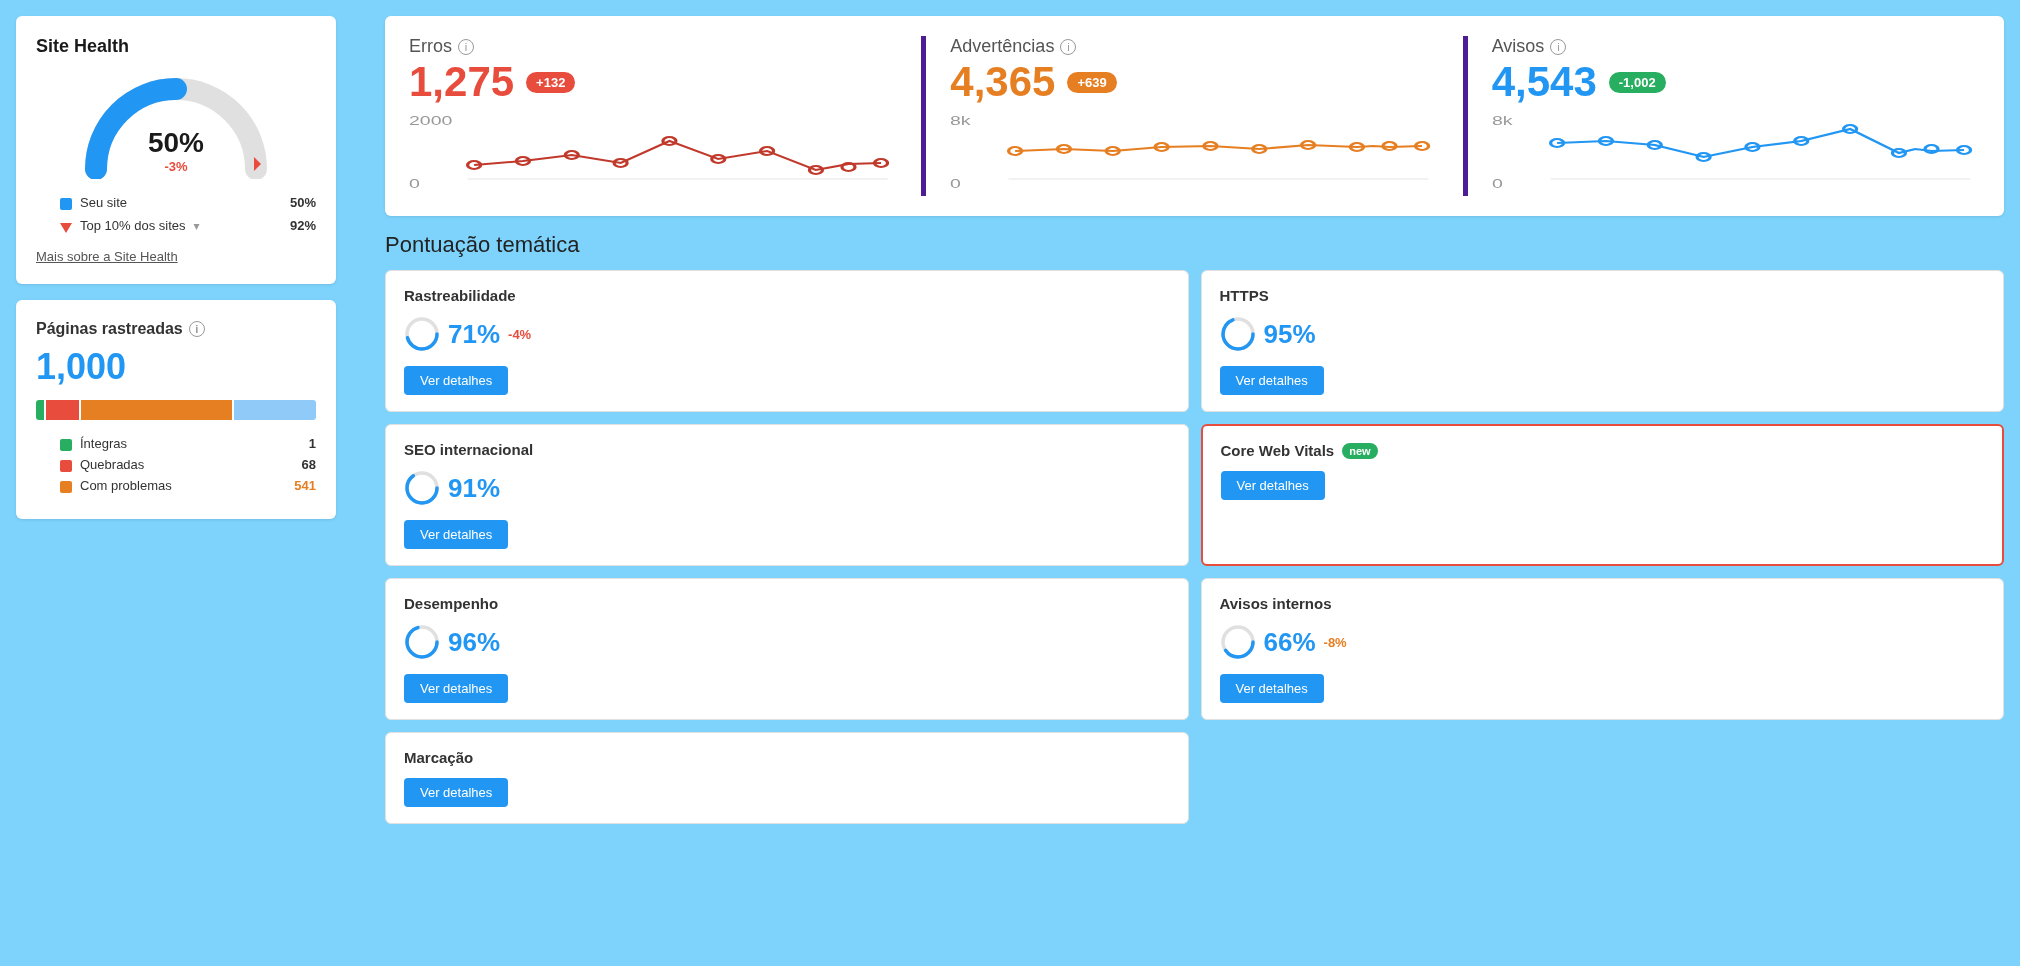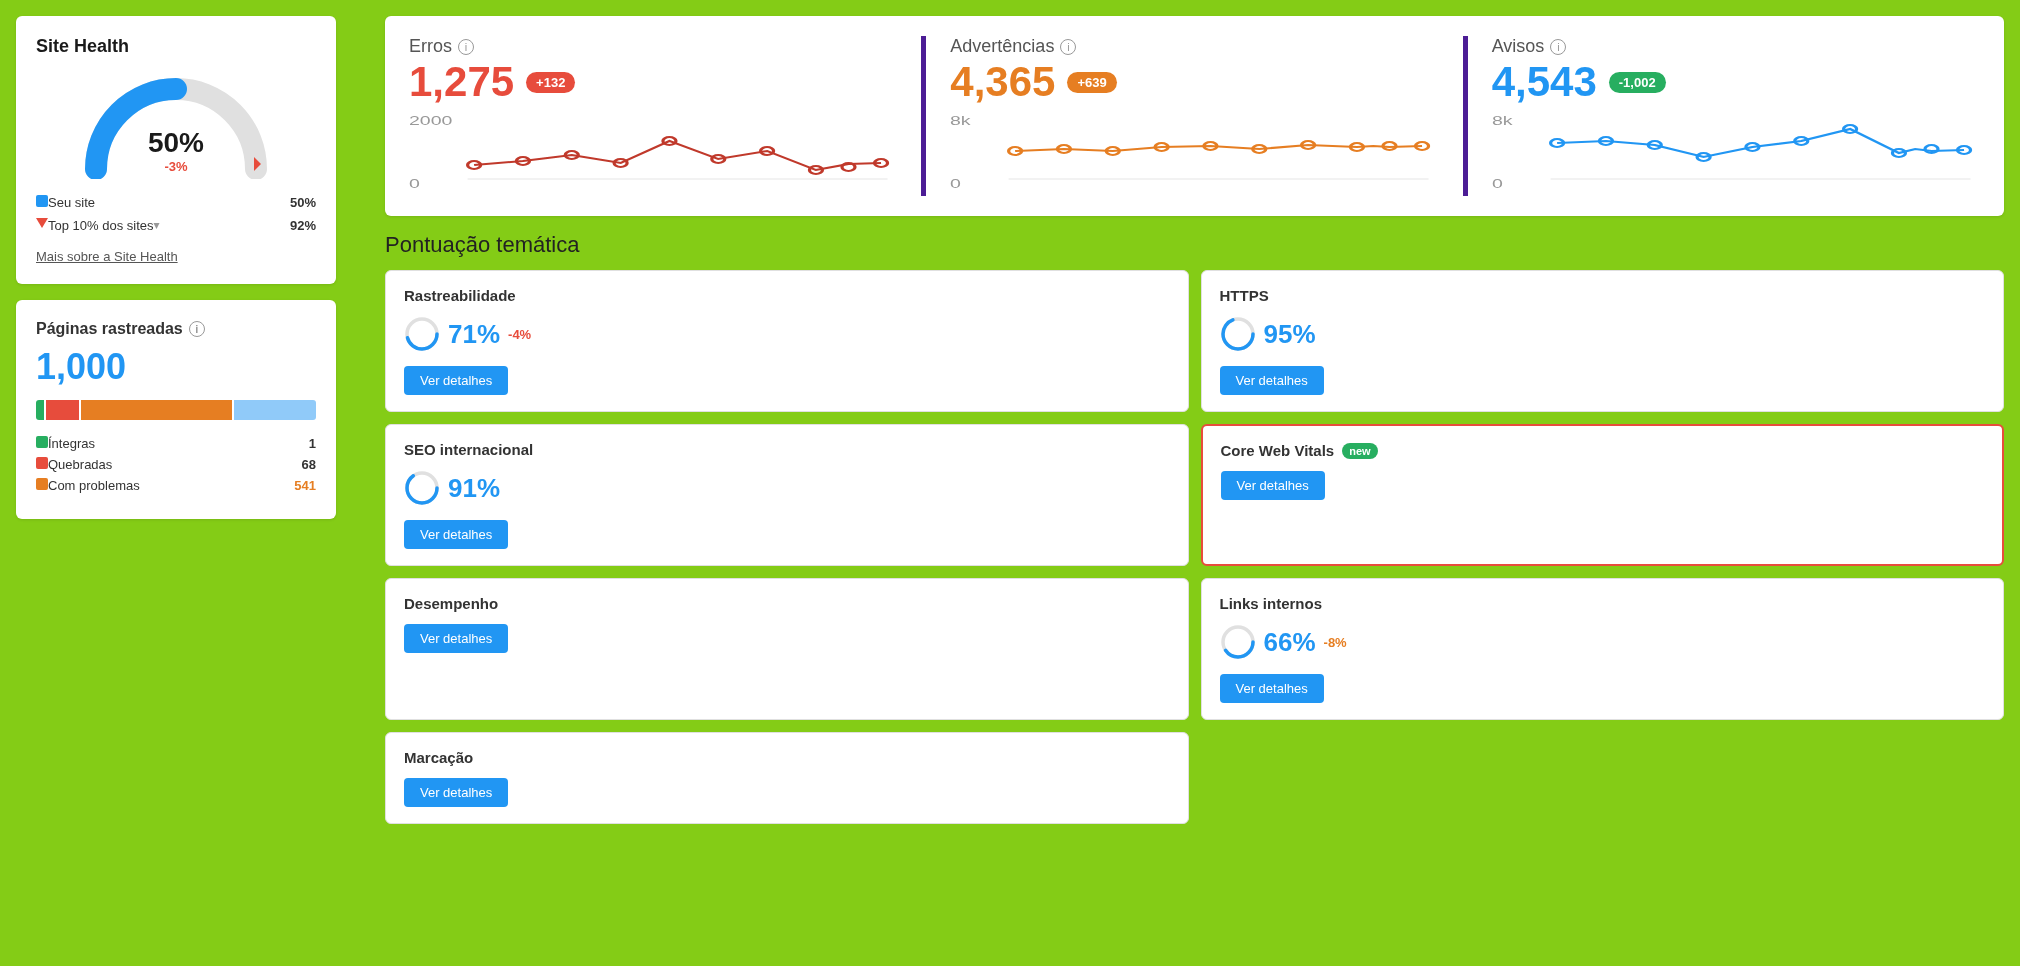"Site Health" .main-layout { background: #84cc16 -> #7dd3fc }
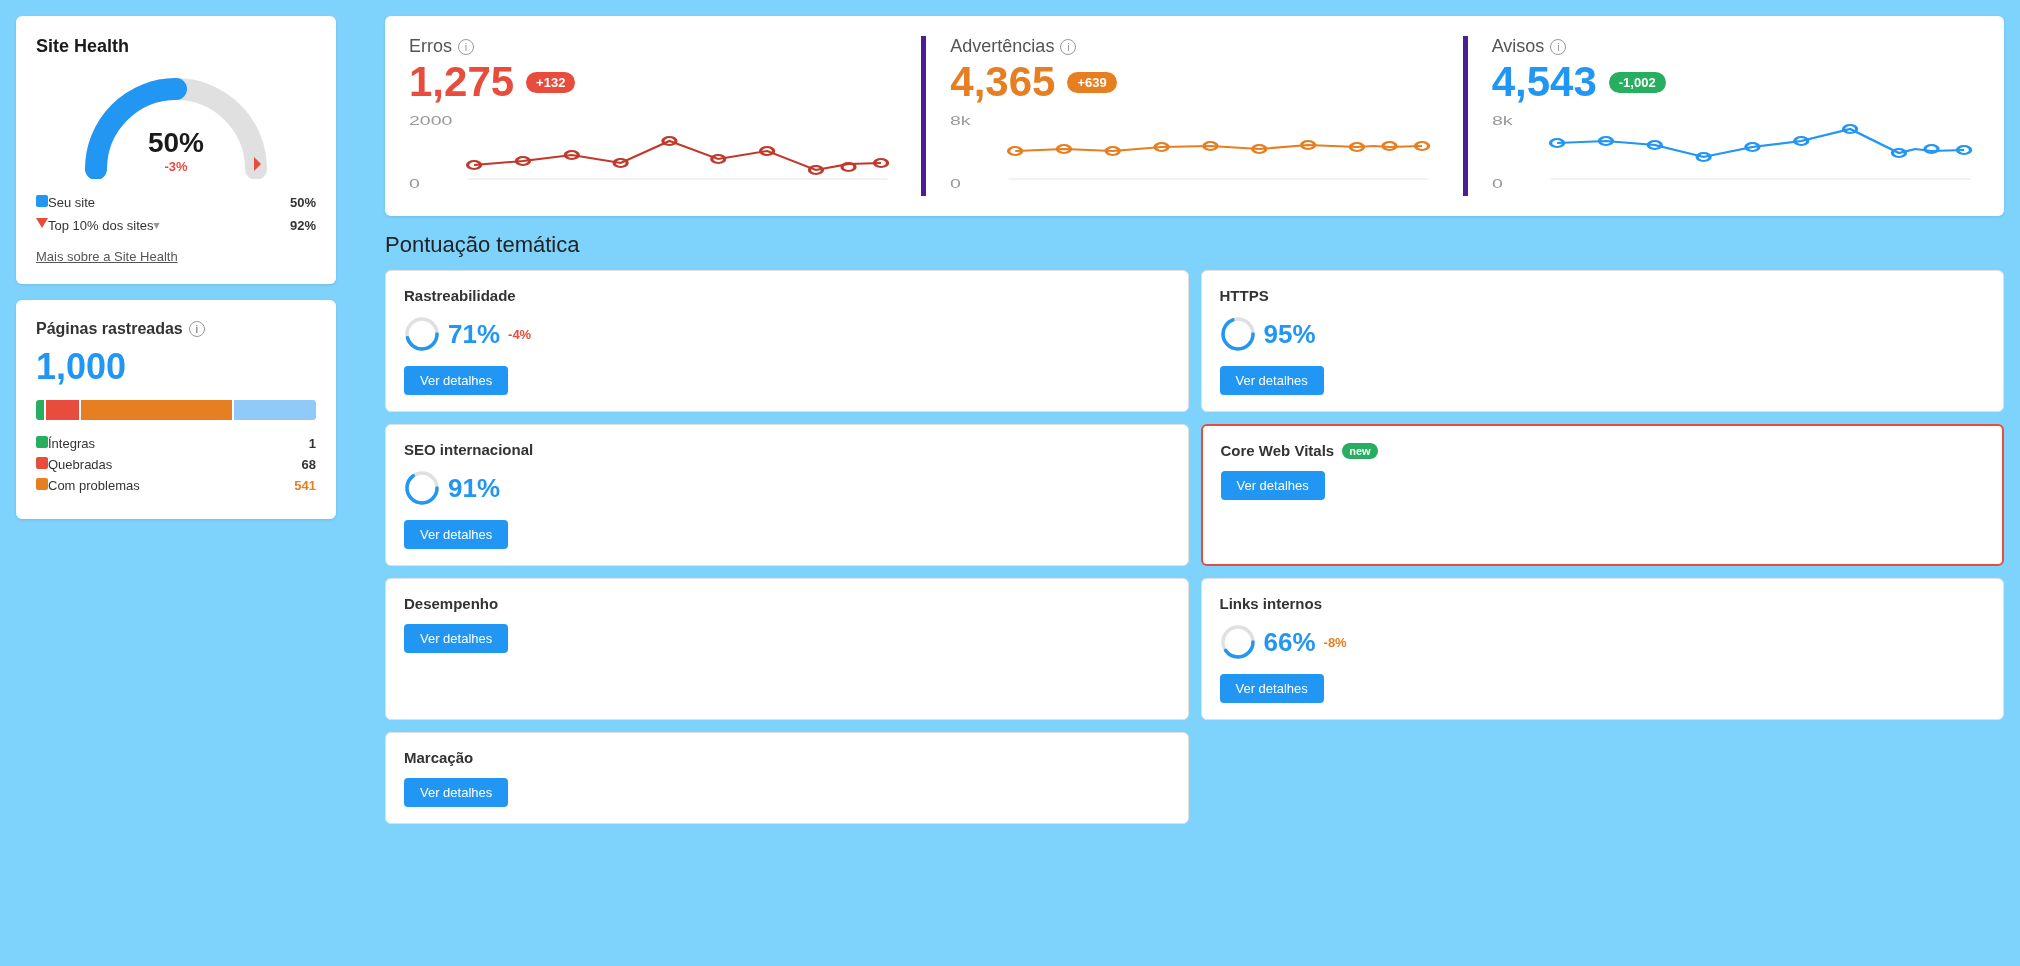"Seu site" .legend-left { align-items: flex-start -> flex-end; gap: none -> 8px; margin-left: none -> 24px }
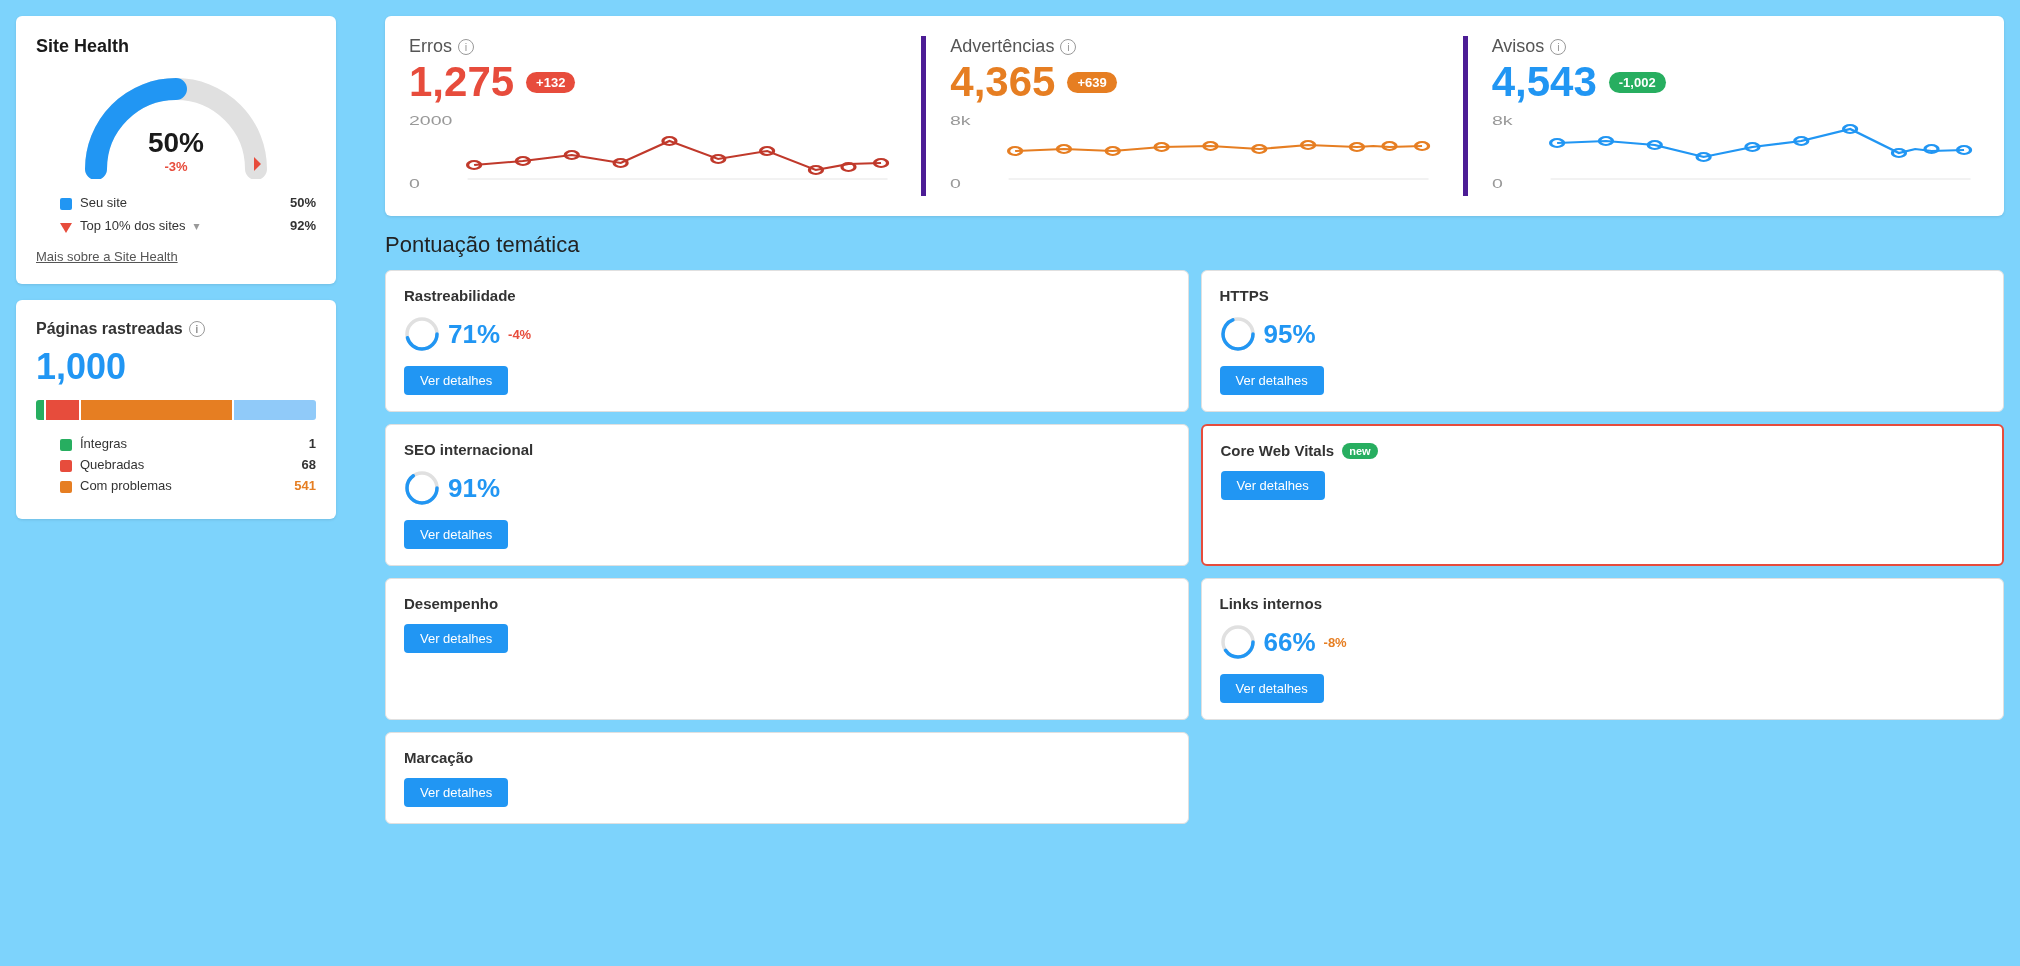"Links internos" div.thematic-card-title { text: Links -> Avisos }
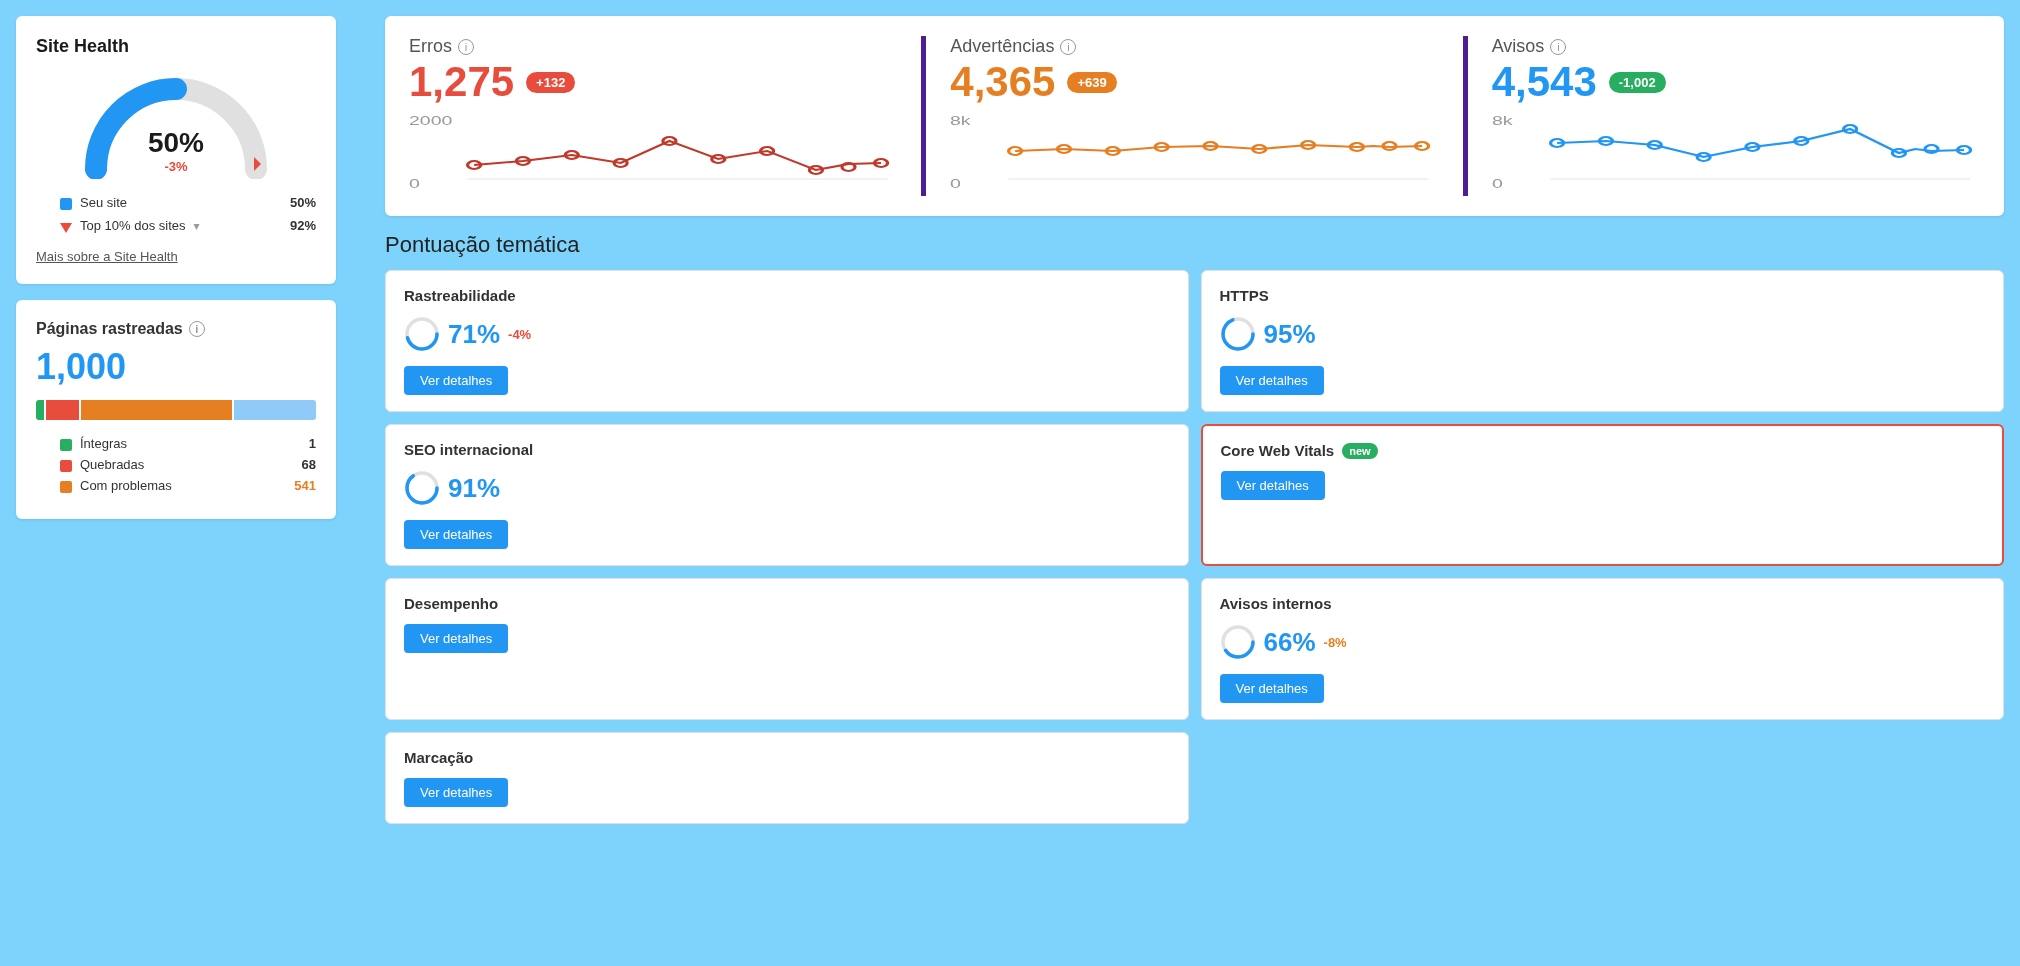"96%" div.score-row { html: none -> <div> <svg> <circle></circle> <circle></circle> </svg> <span>96%</span> </div> }
